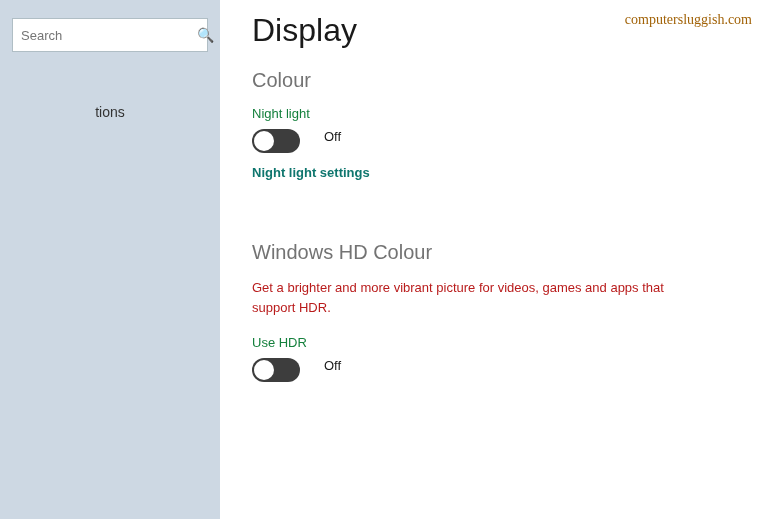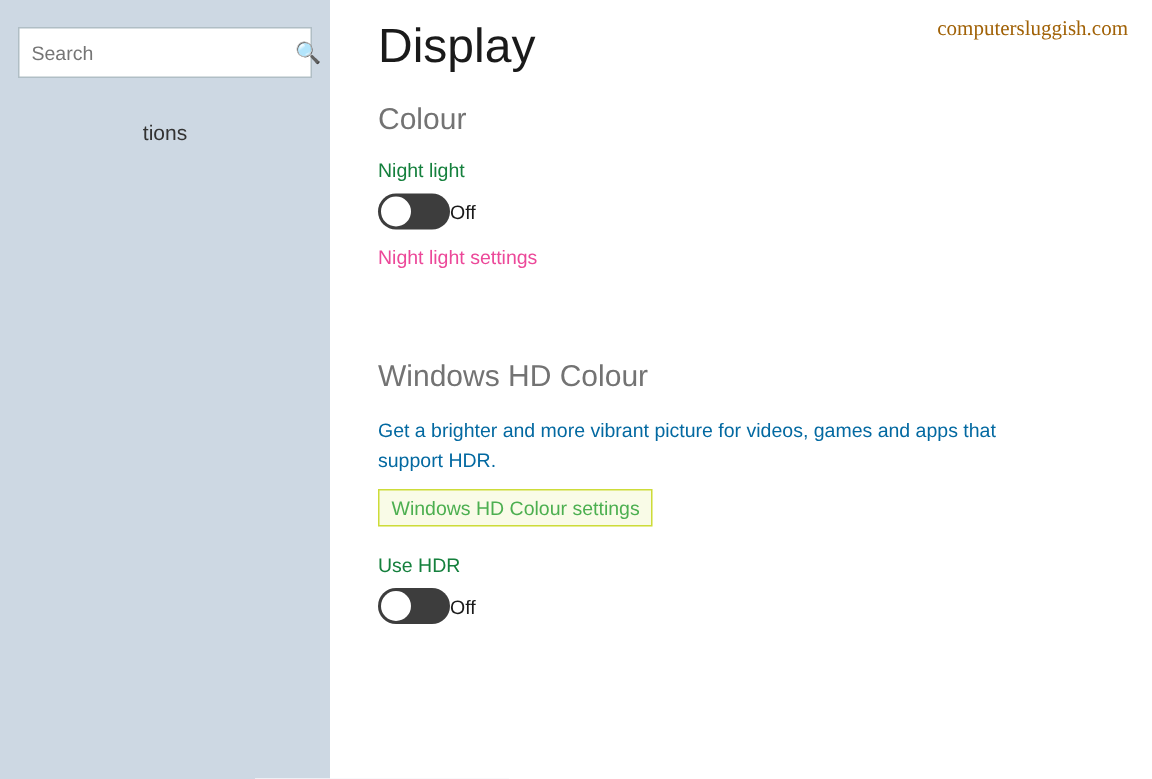"Search" .sidebar-search { margin: 8px 12px 0 12px -> 8px 12px 24px 12px }
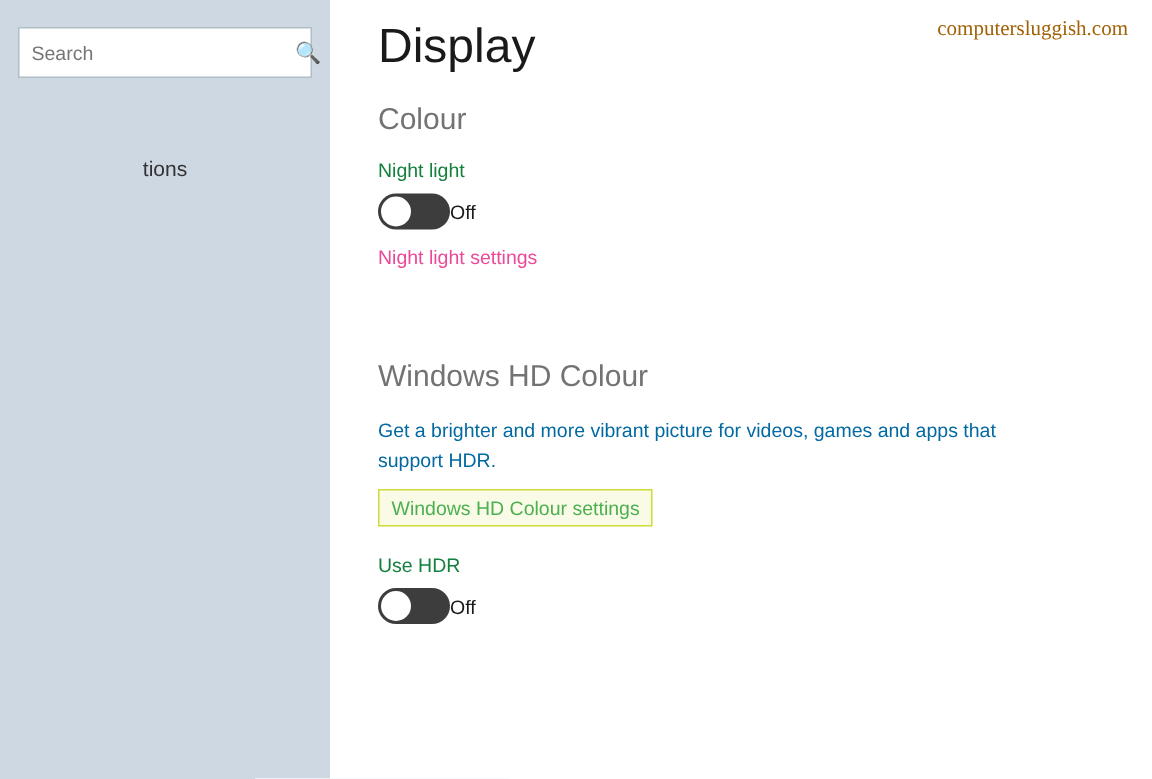"Off" .toggle-row { align-items: center -> flex-start; gap: 0 -> 24px }
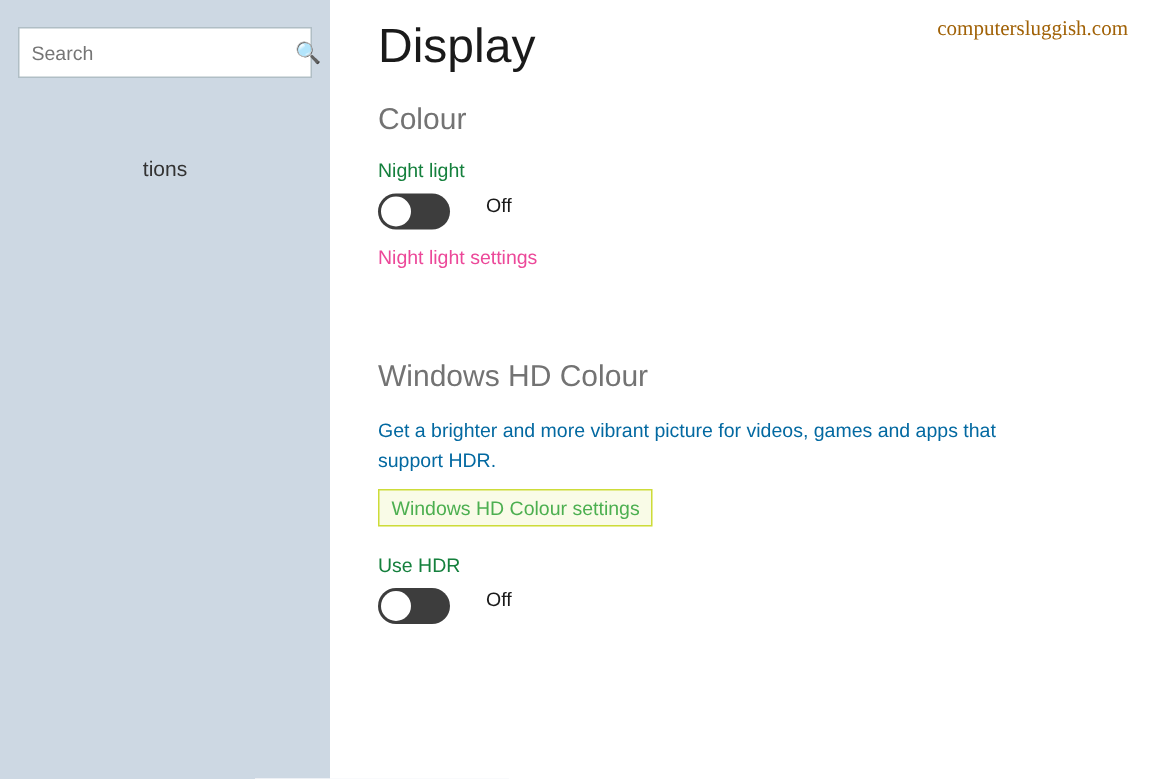"Night light settings" .link-blue { color: #ec4899 -> #0f766e; font-weight: none -> bold }
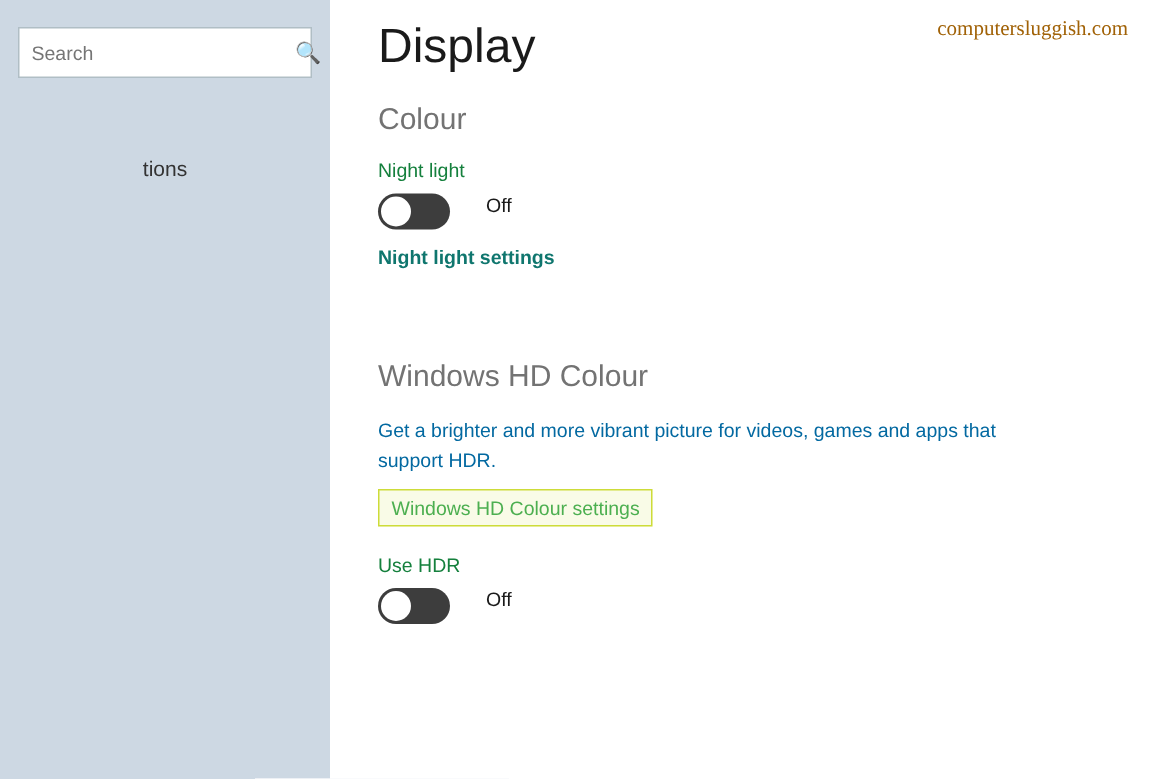"Get a brighter and more" .description-text { color: #0369a1 -> #b91c1c }
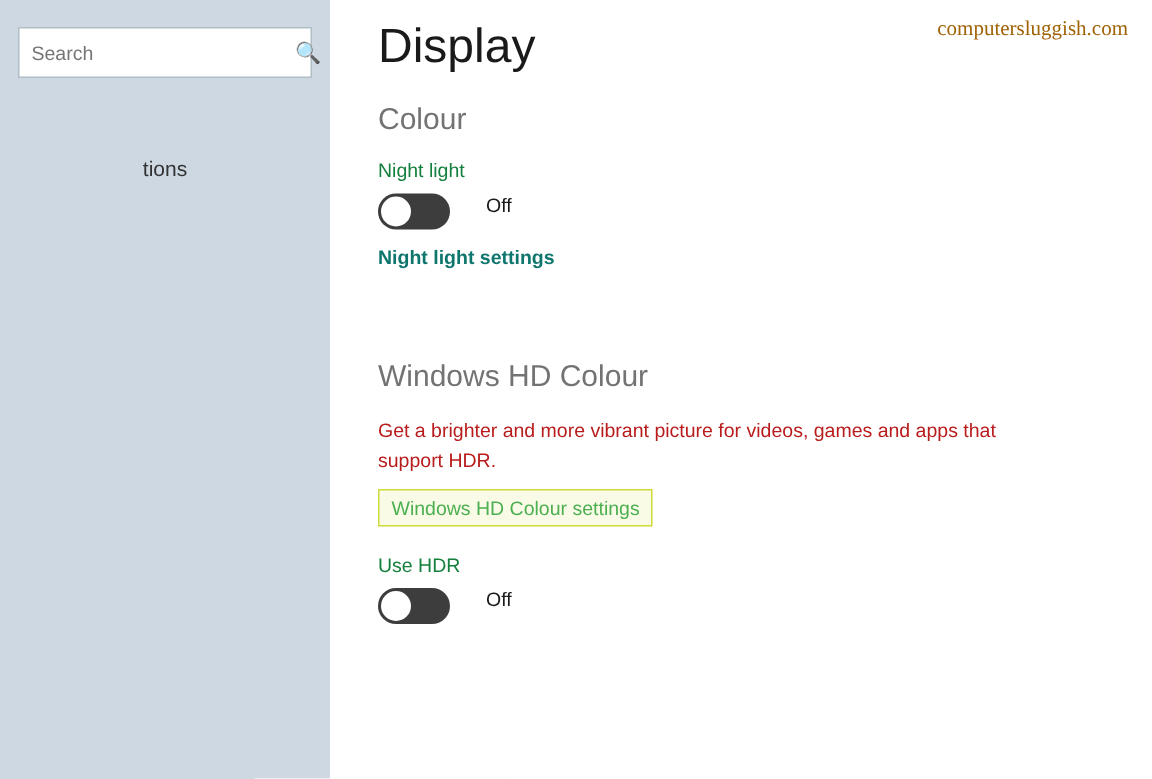"Windows HD Colour settings" a.link-hdr { html: <a>Windows HD Colour settings</a> -> none }
